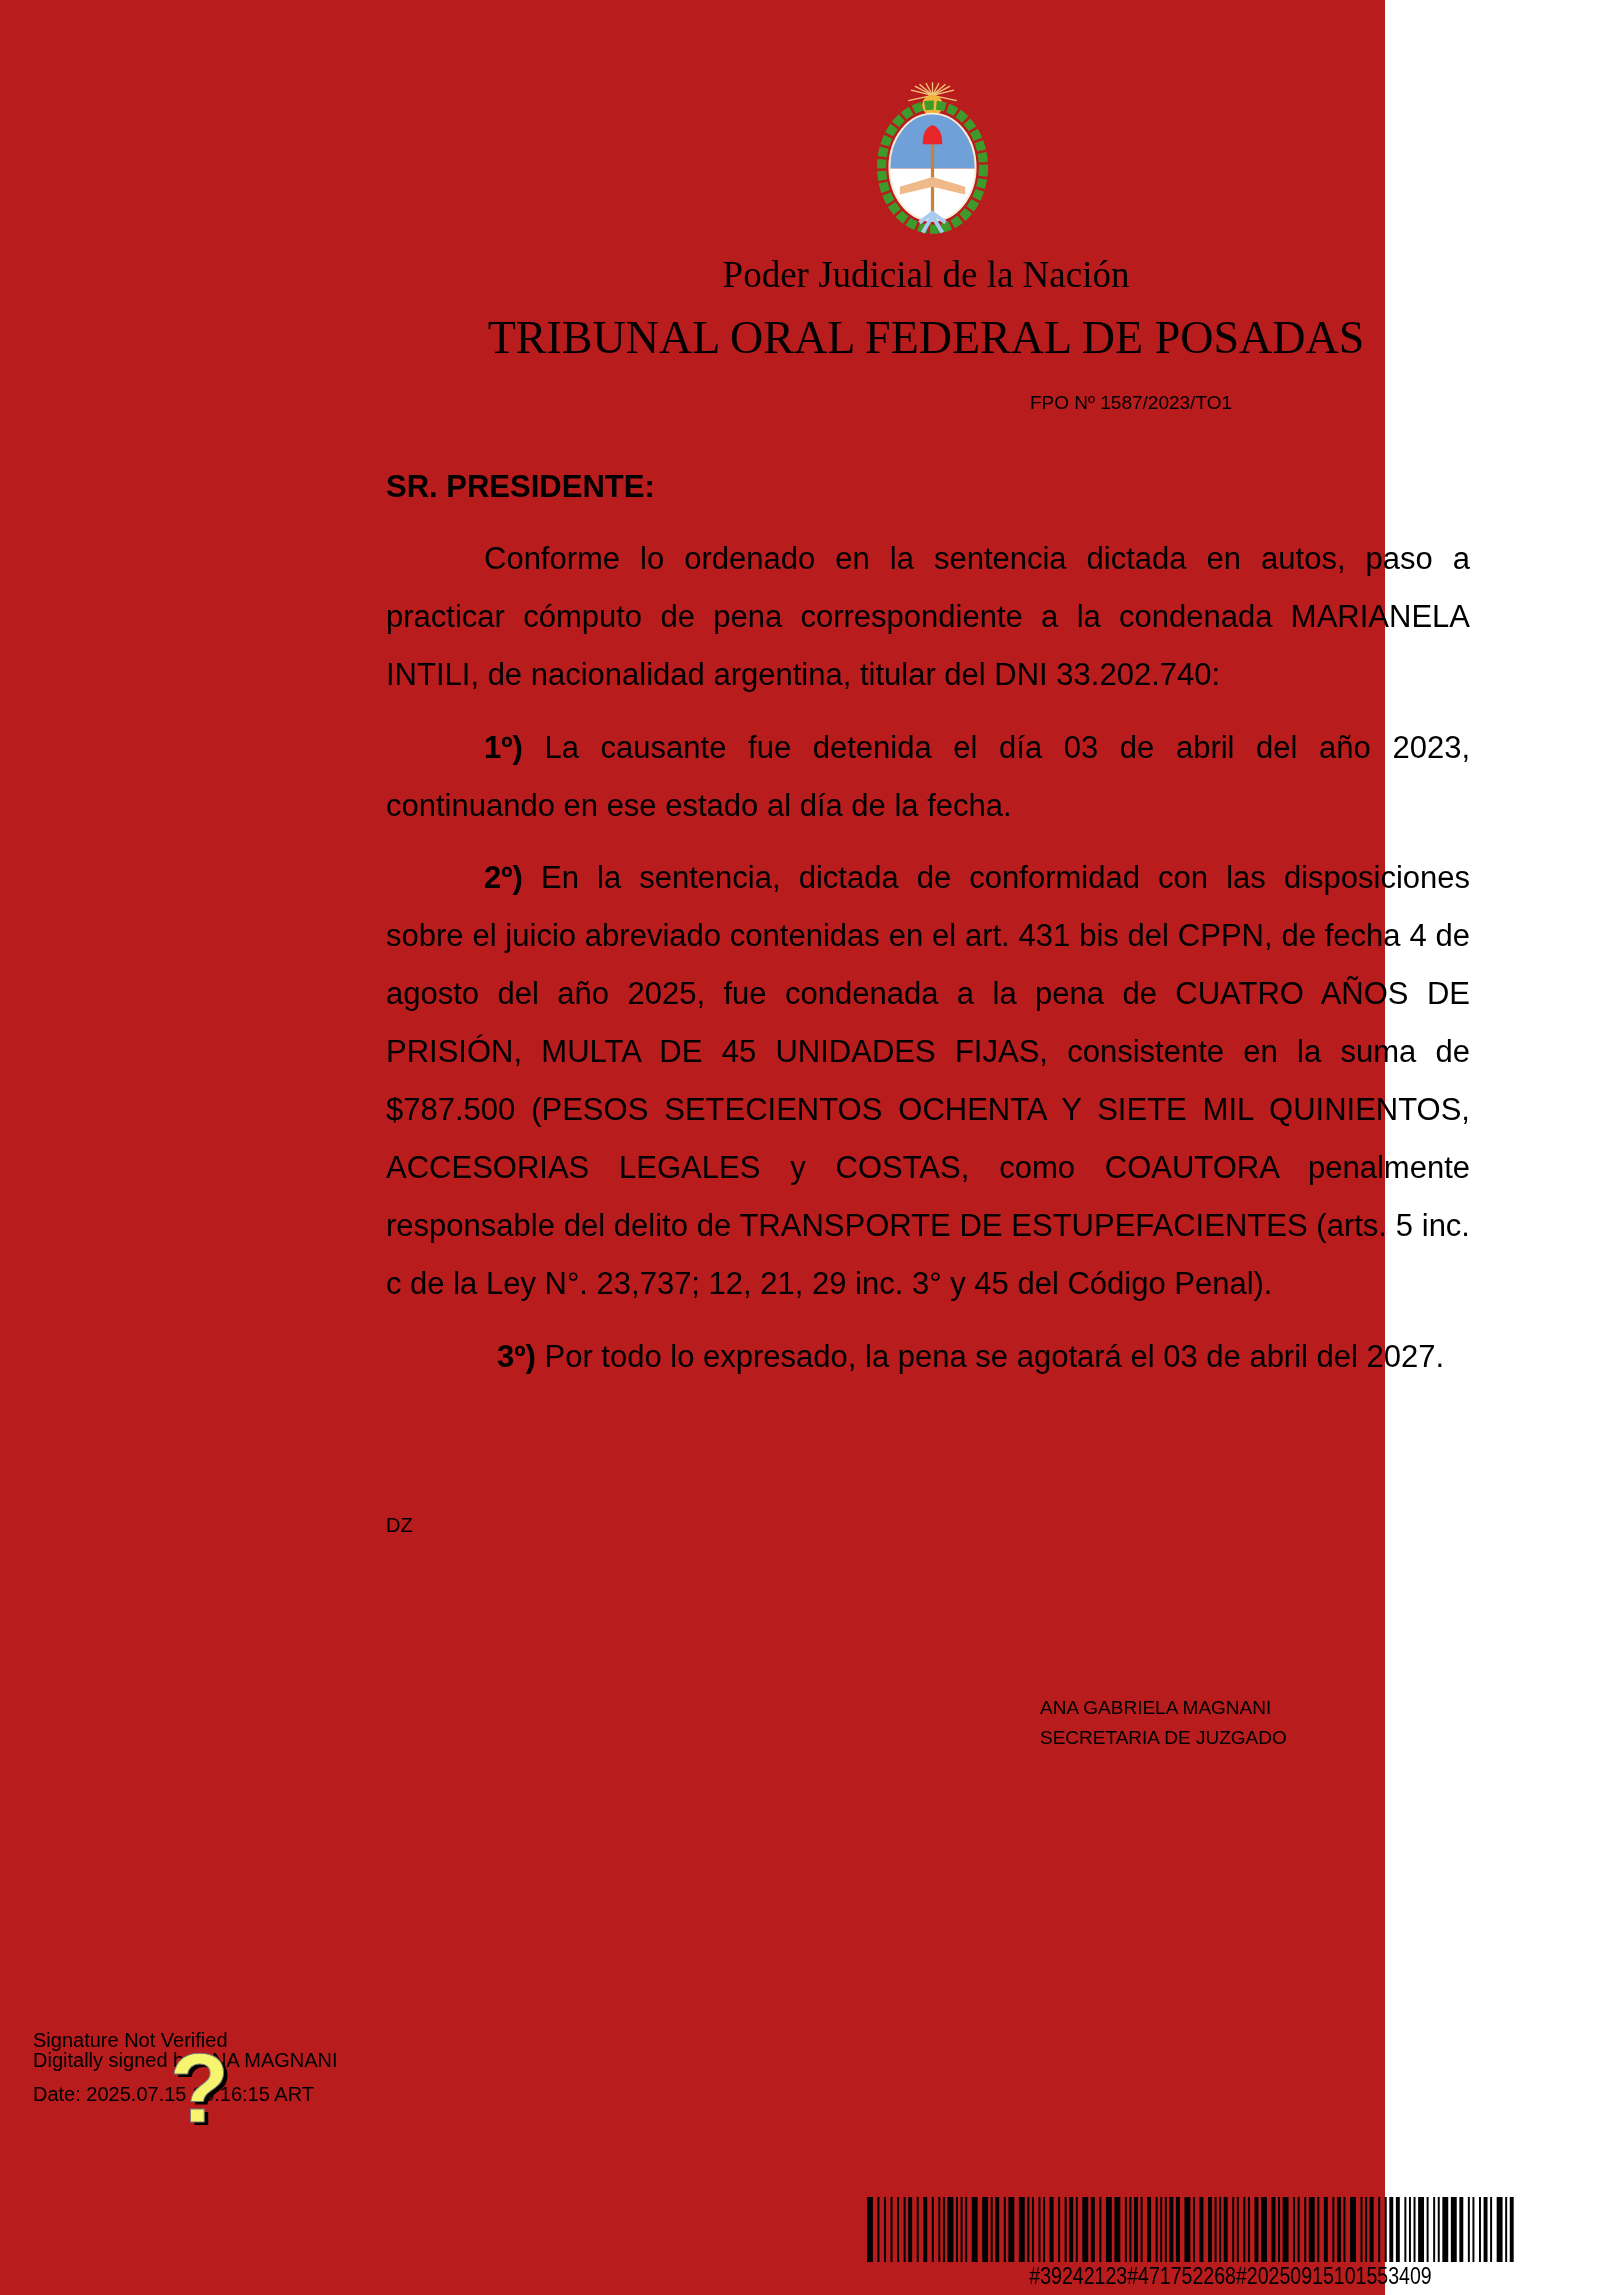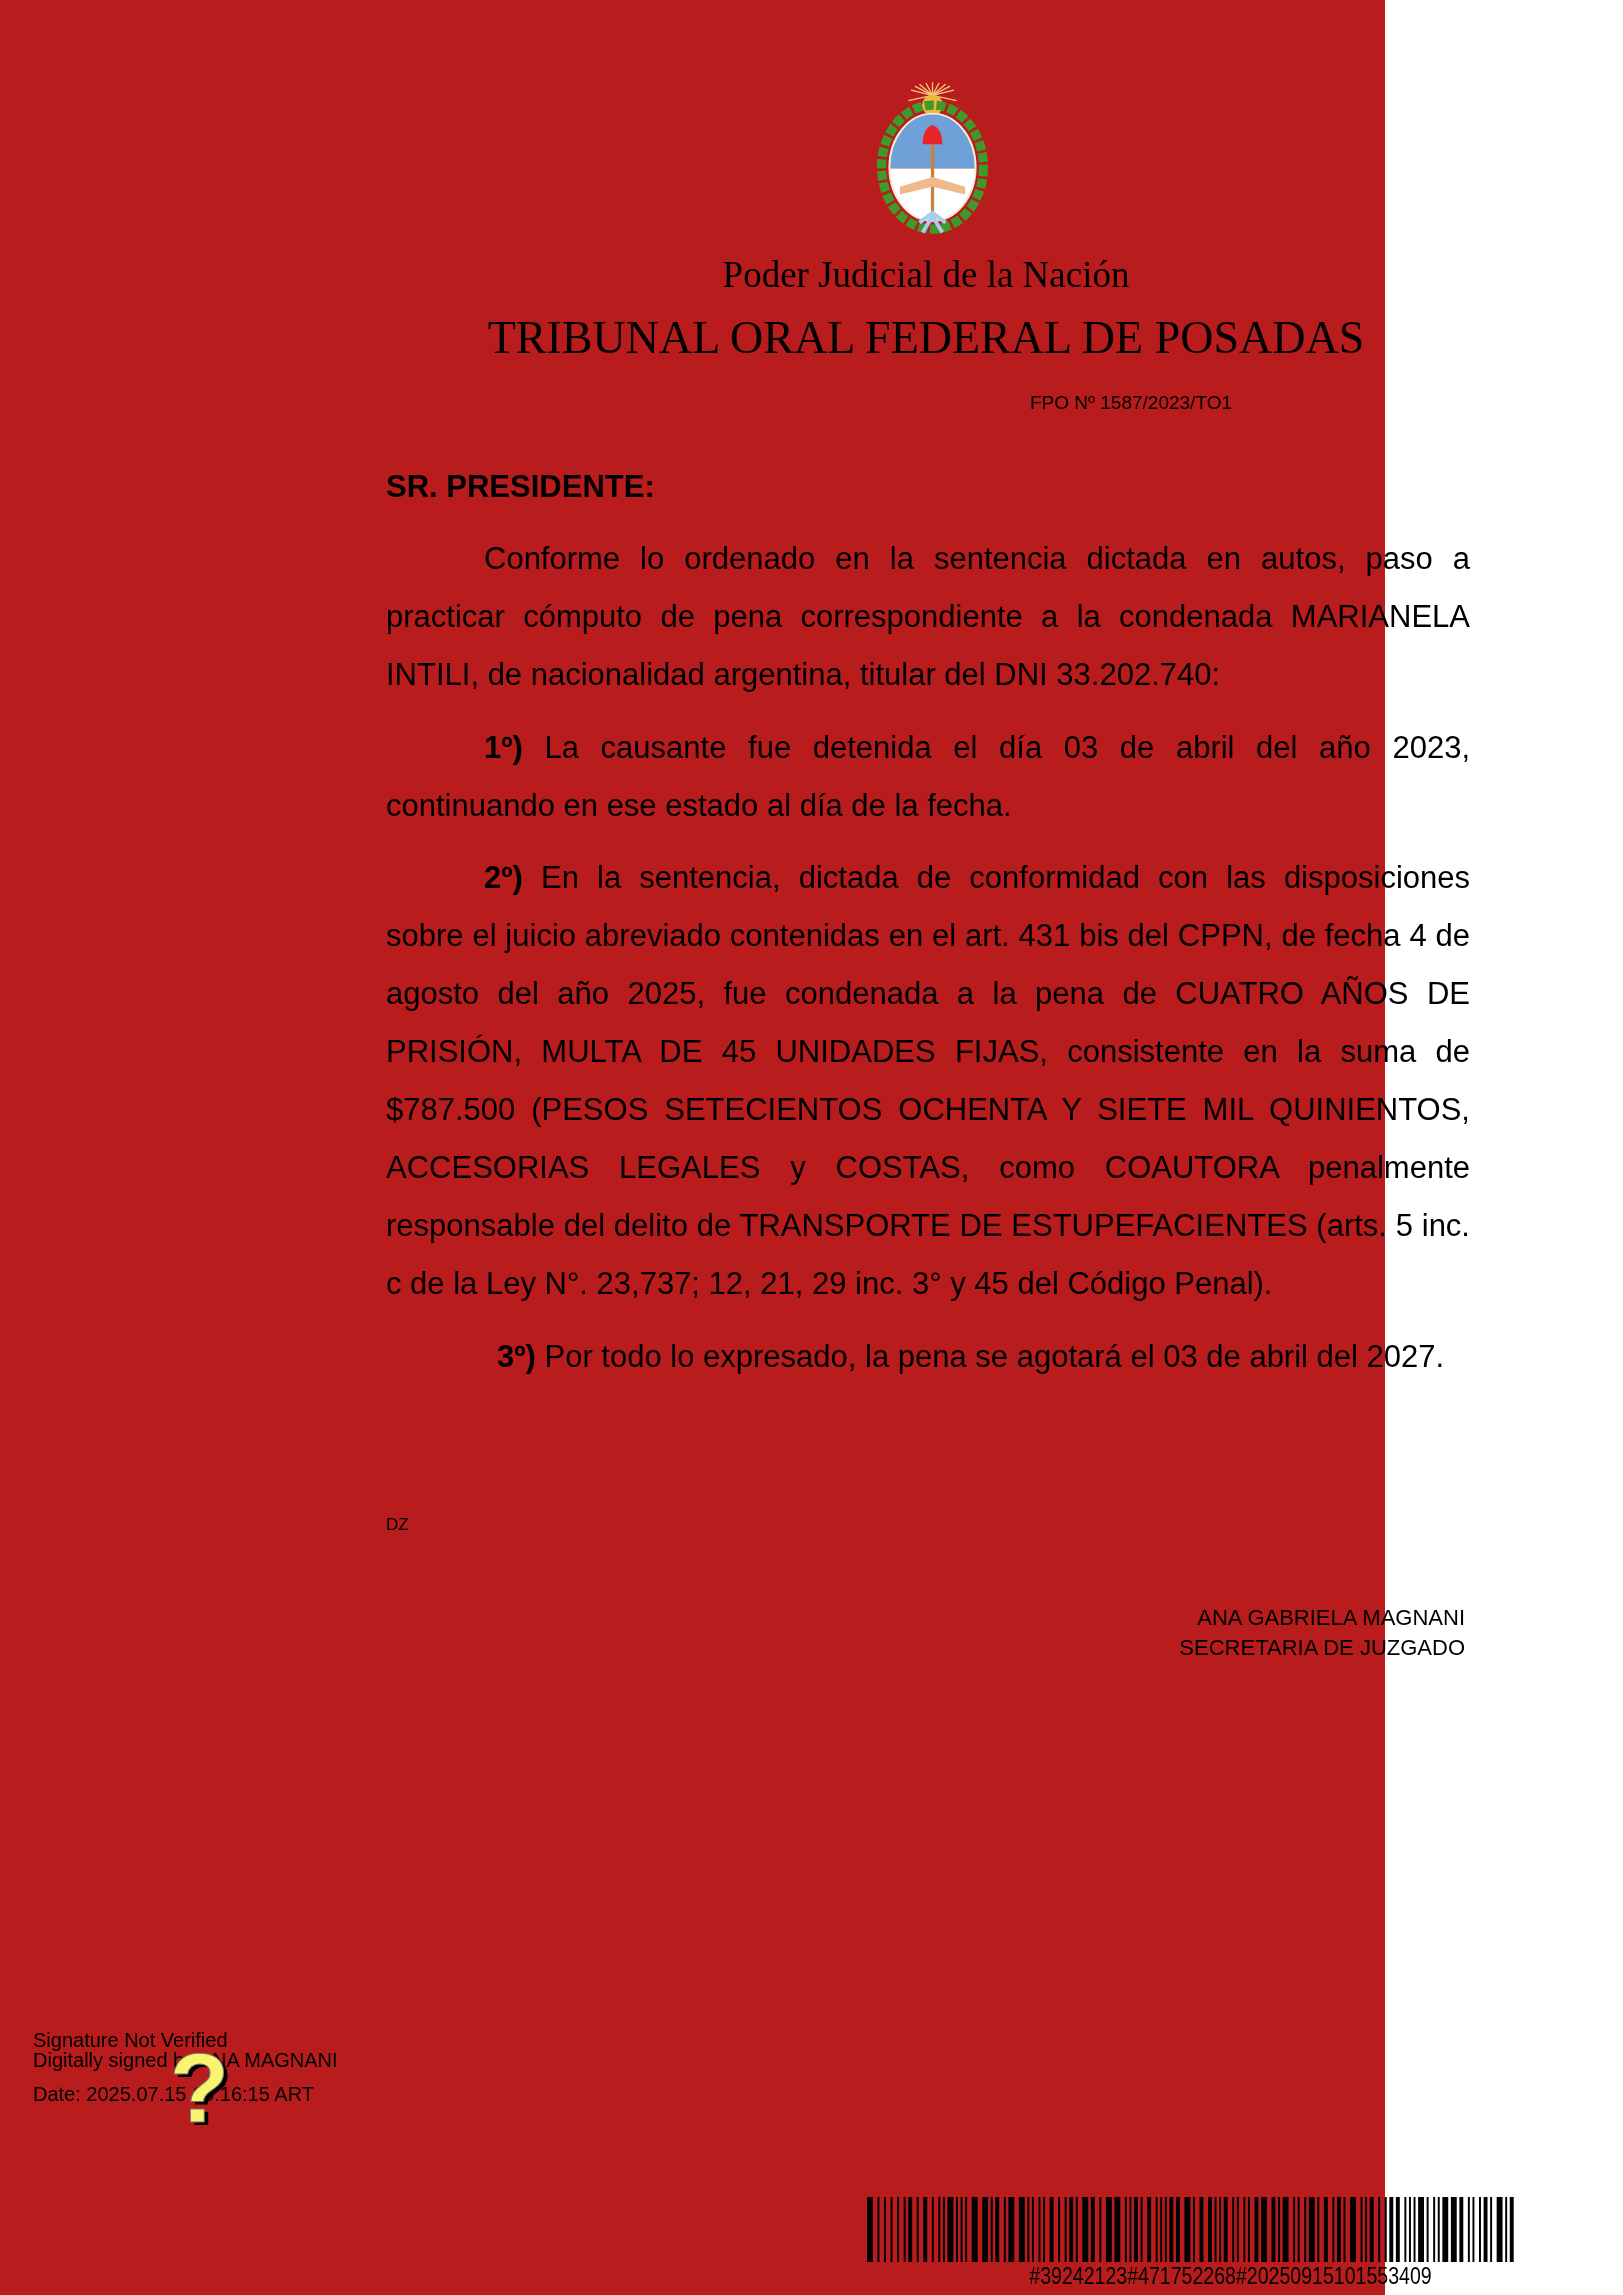"DZ" .initials { font-size: 17px -> 20px }
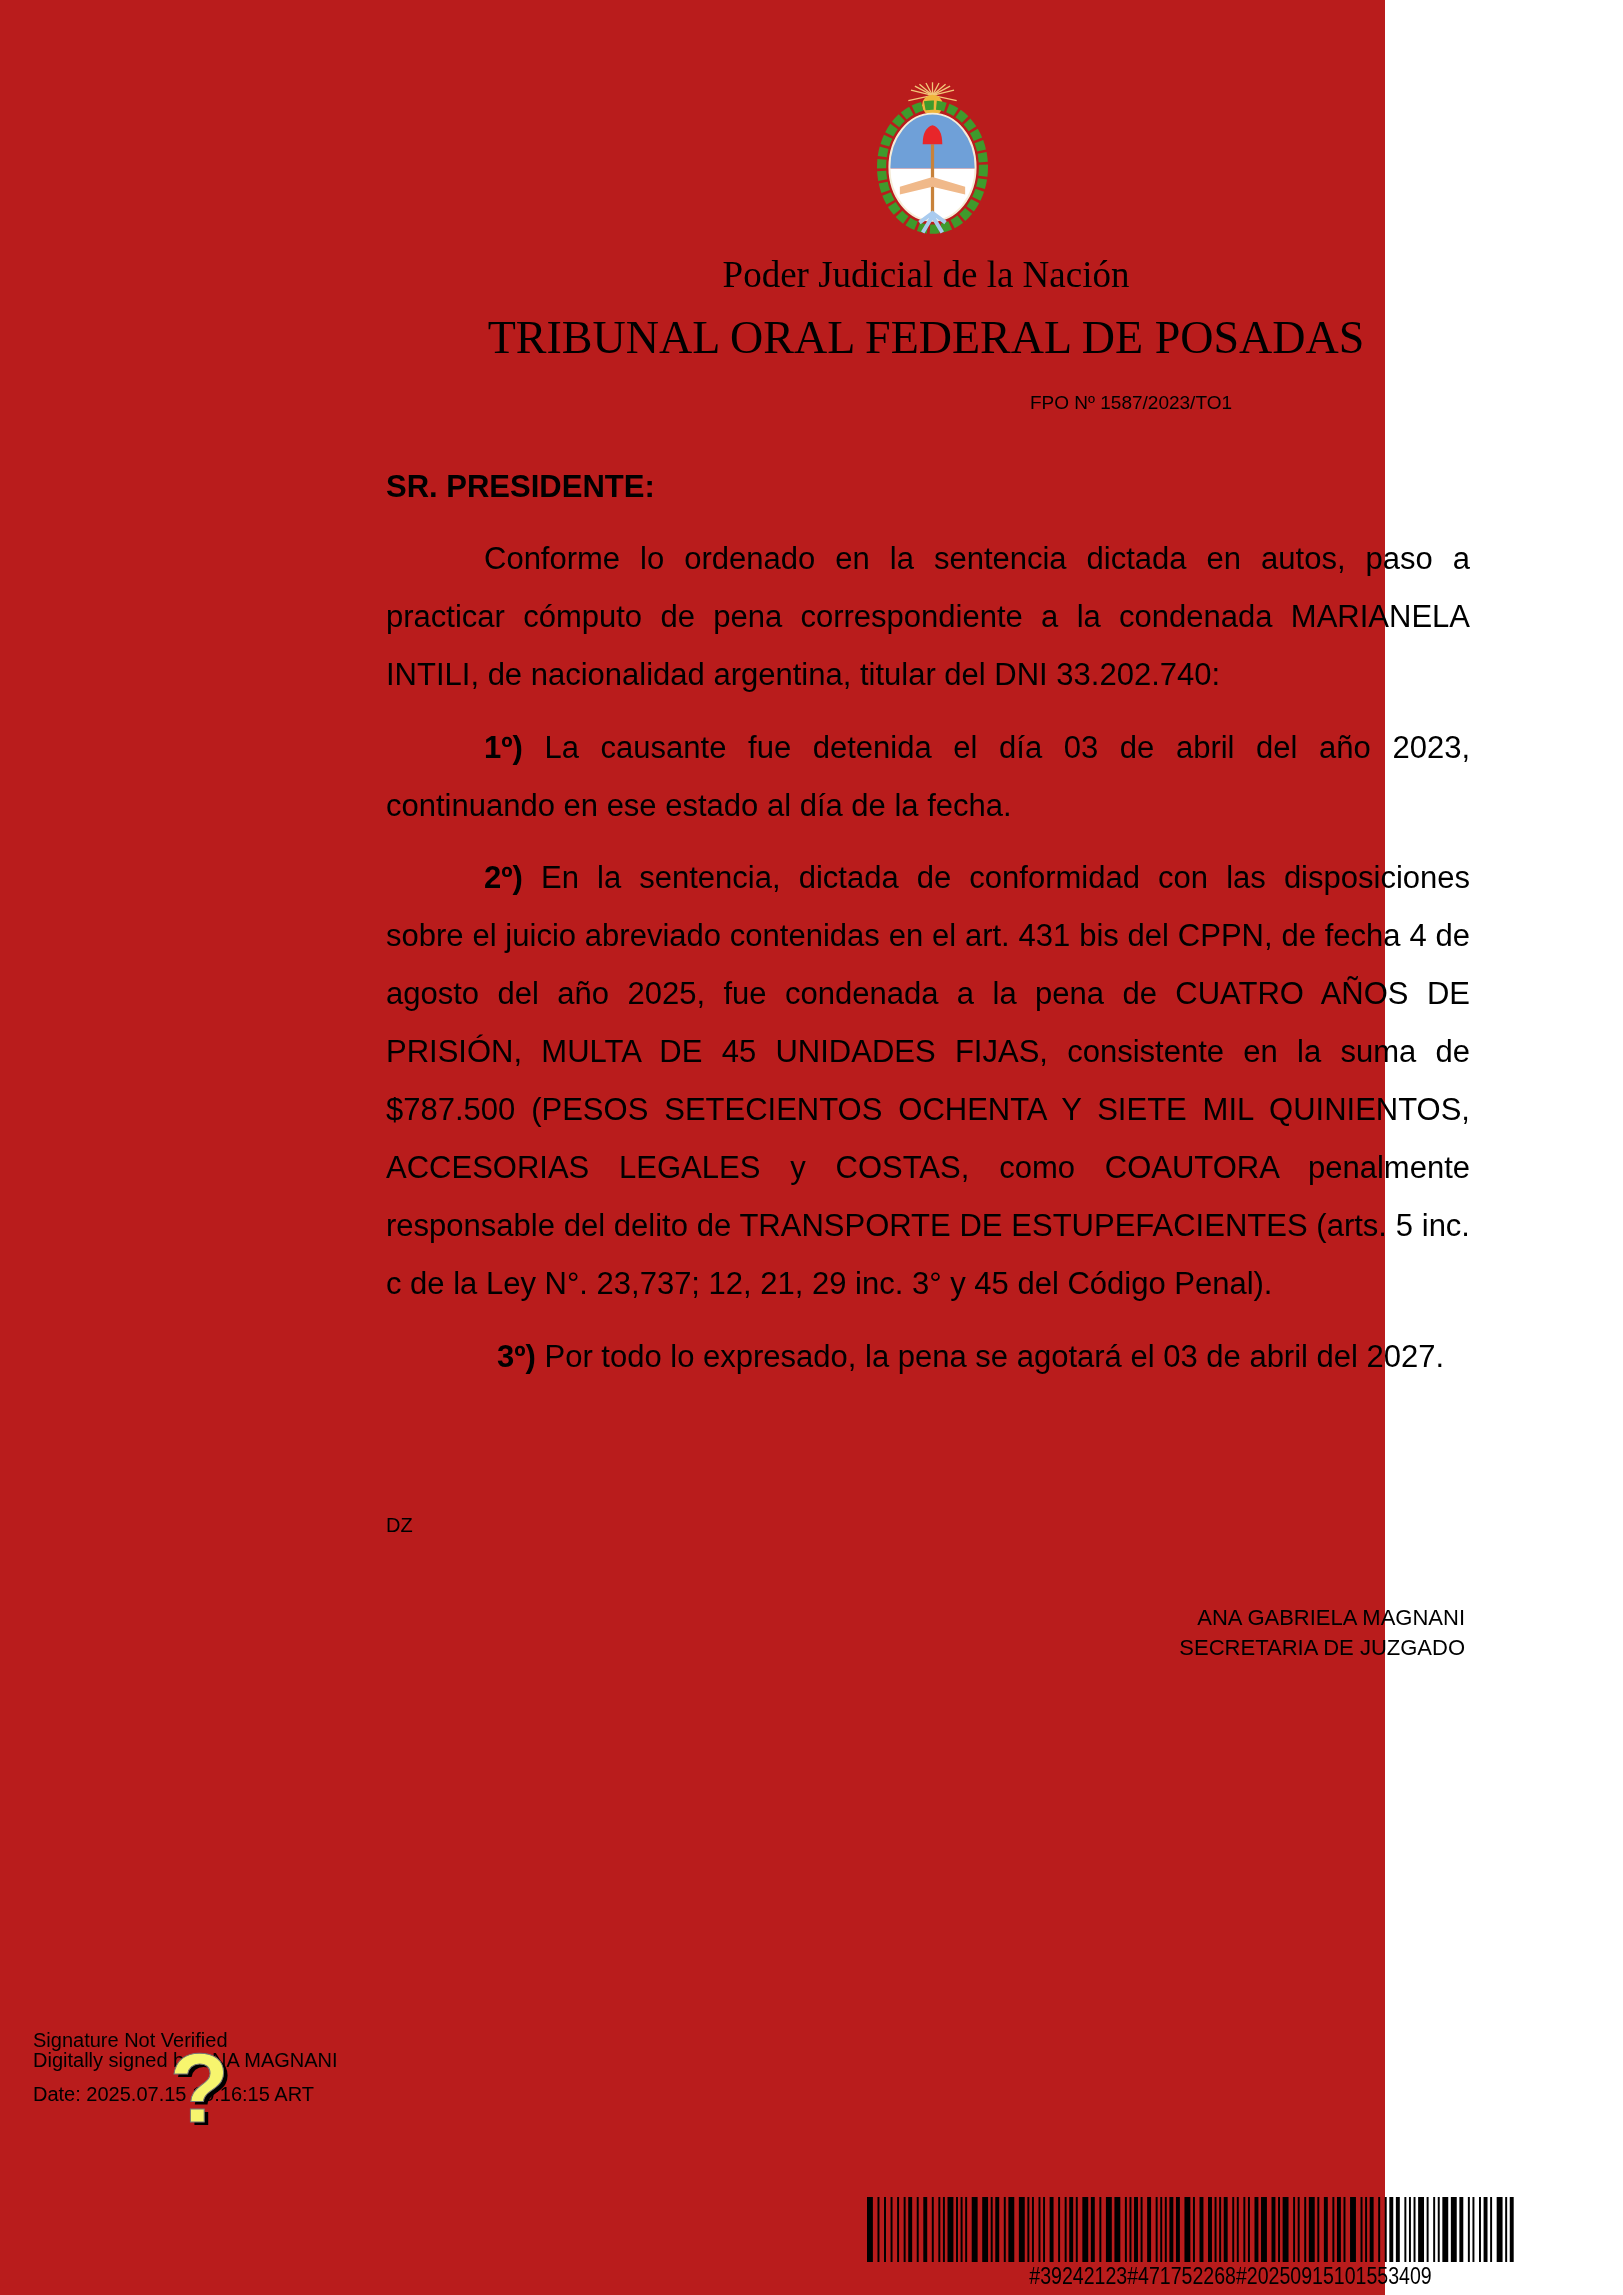"ANA GABRIELA MAGNANI" .sigblock { font-size: 22px -> 19px; text-align: right -> left; top: 1603px -> 1693px }
